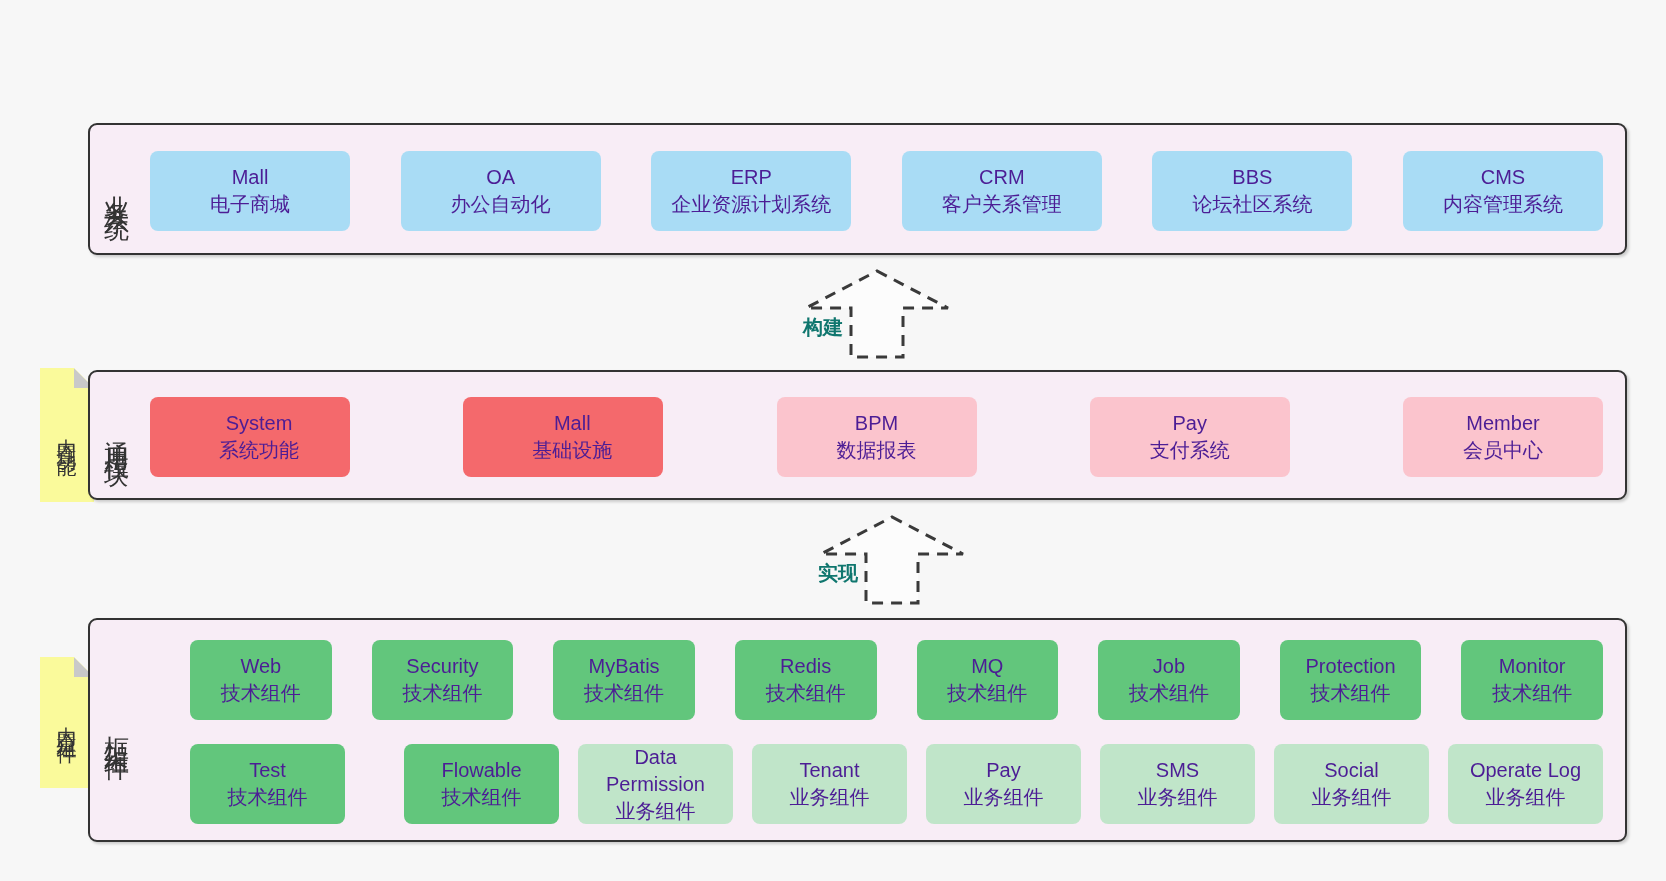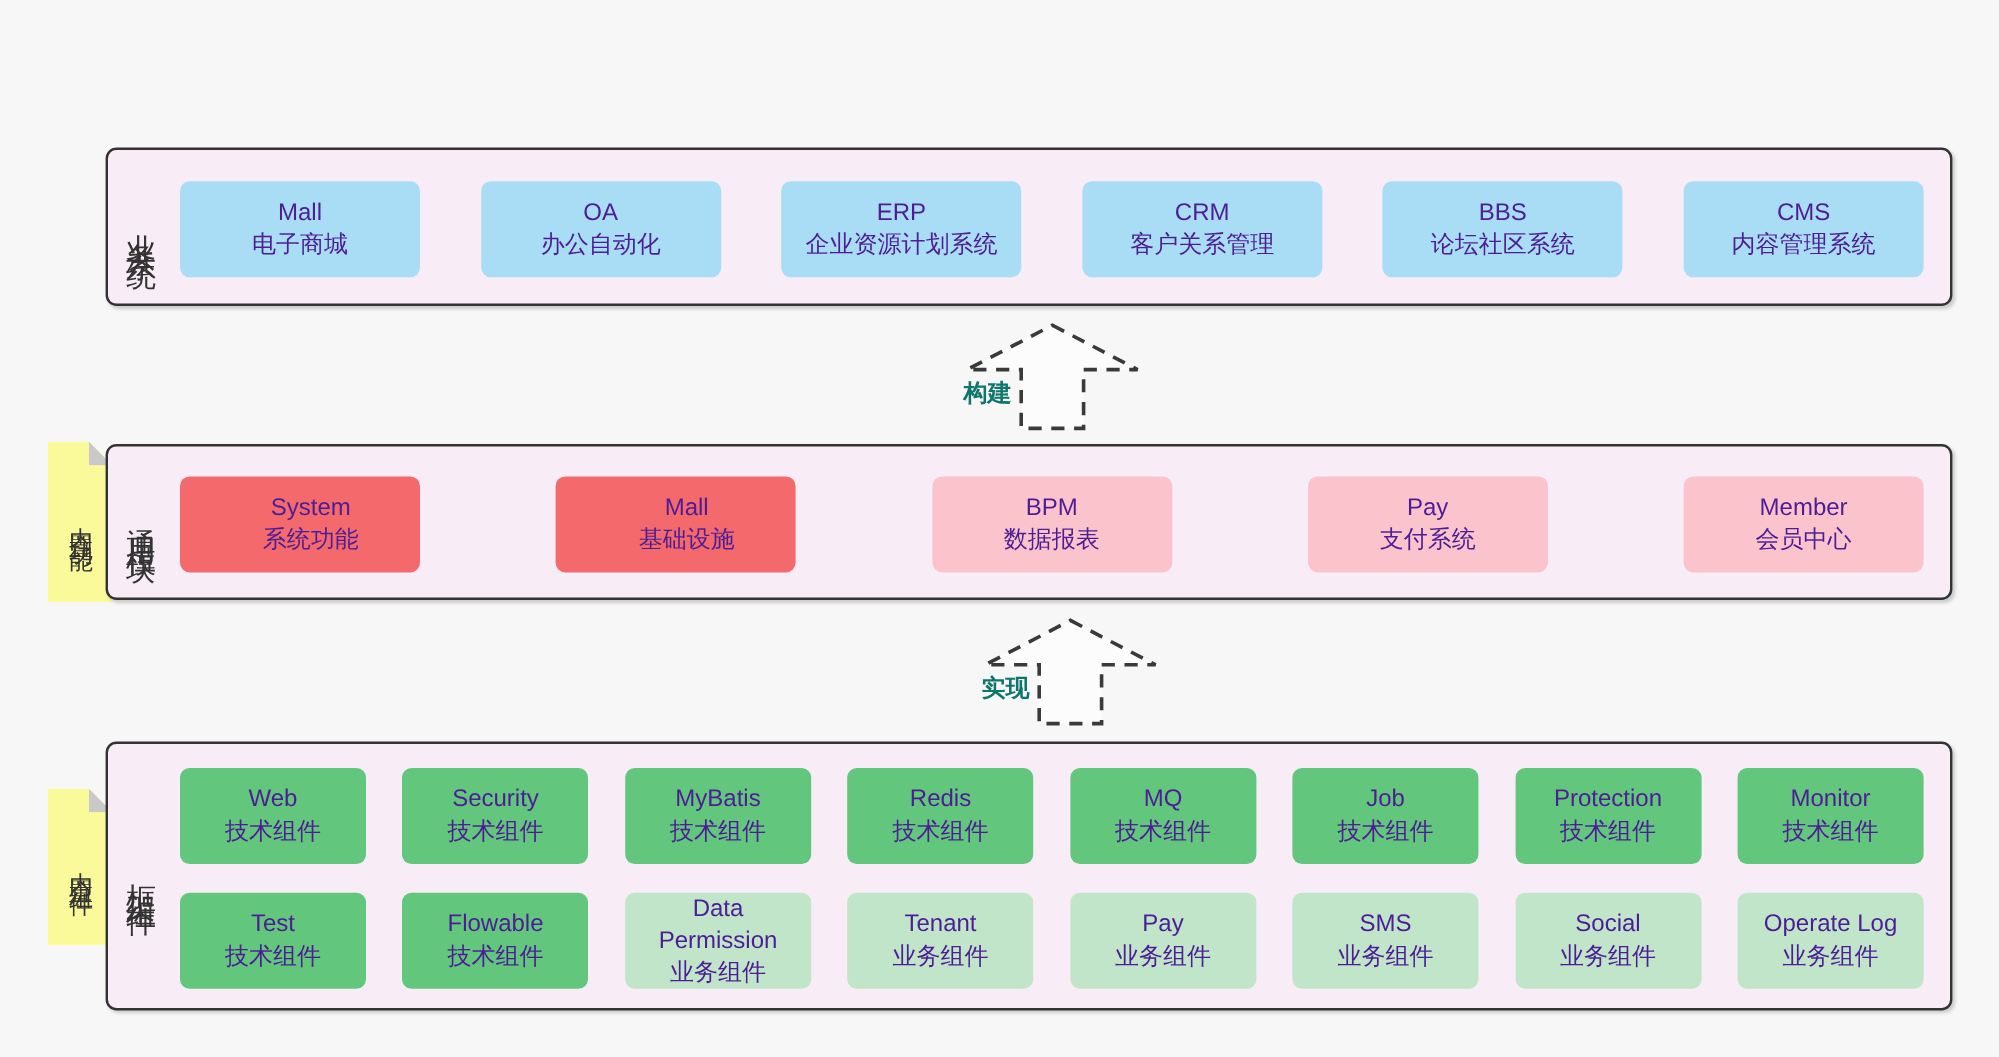"Web" .green { margin-left: none -> 40px }
